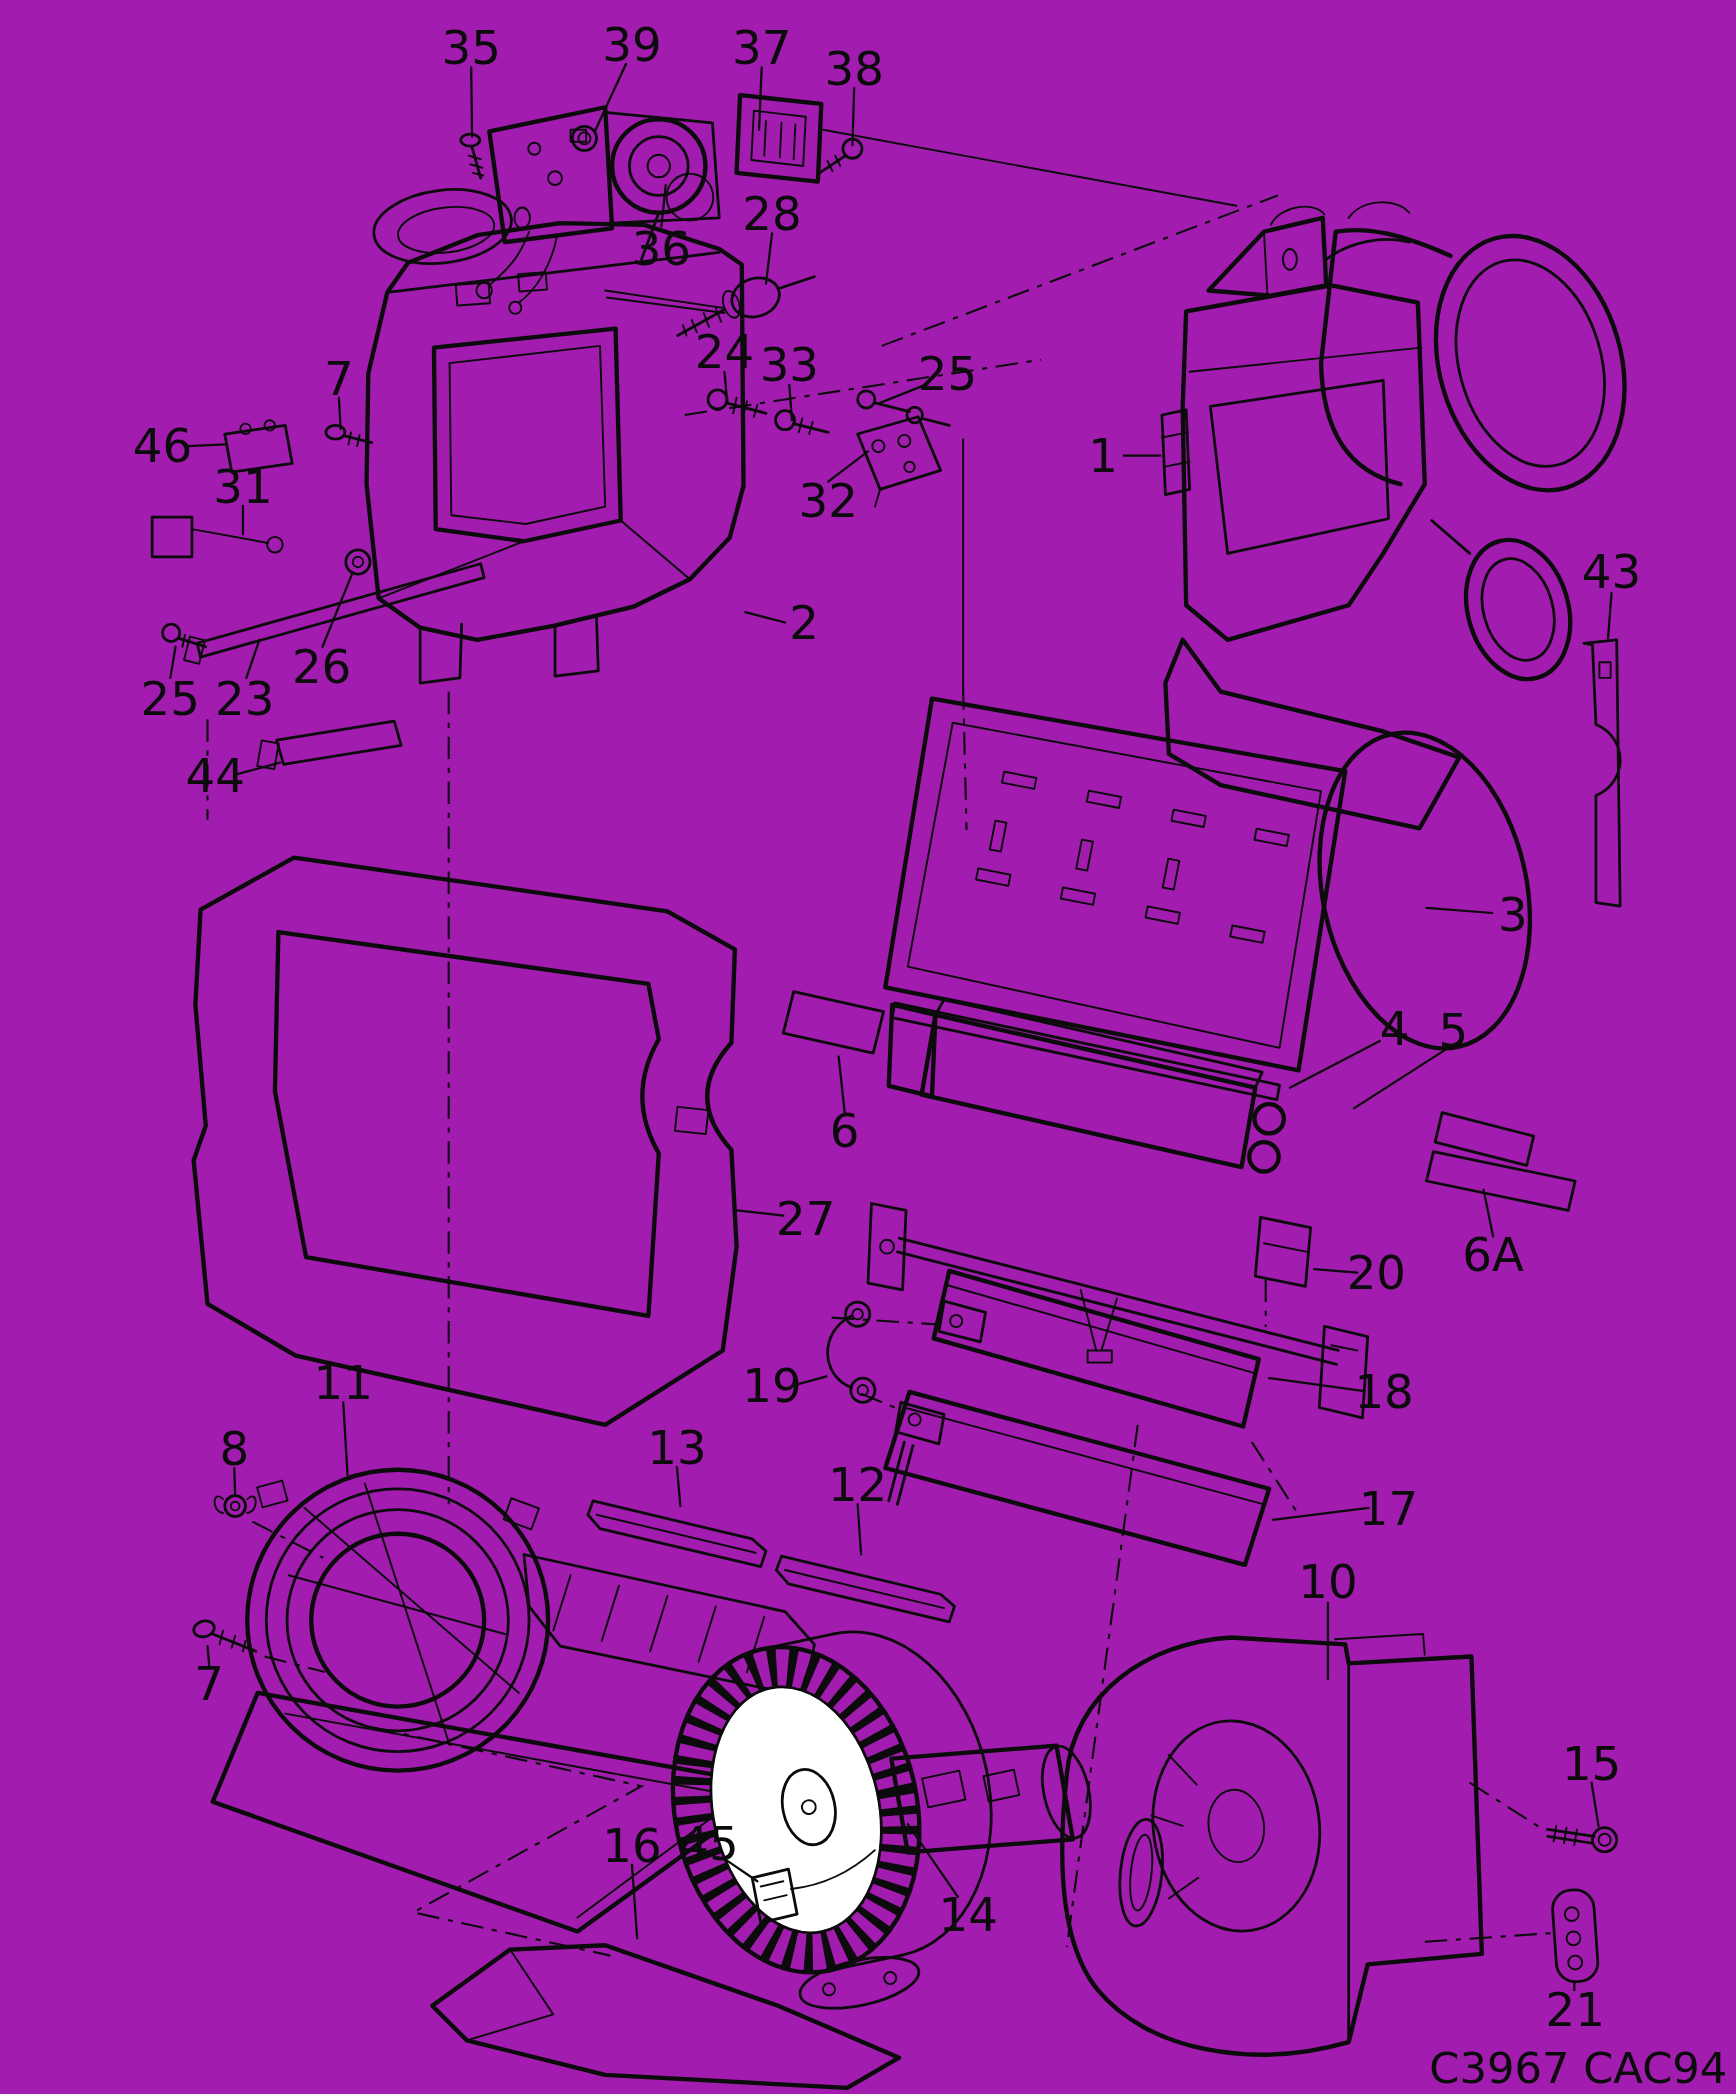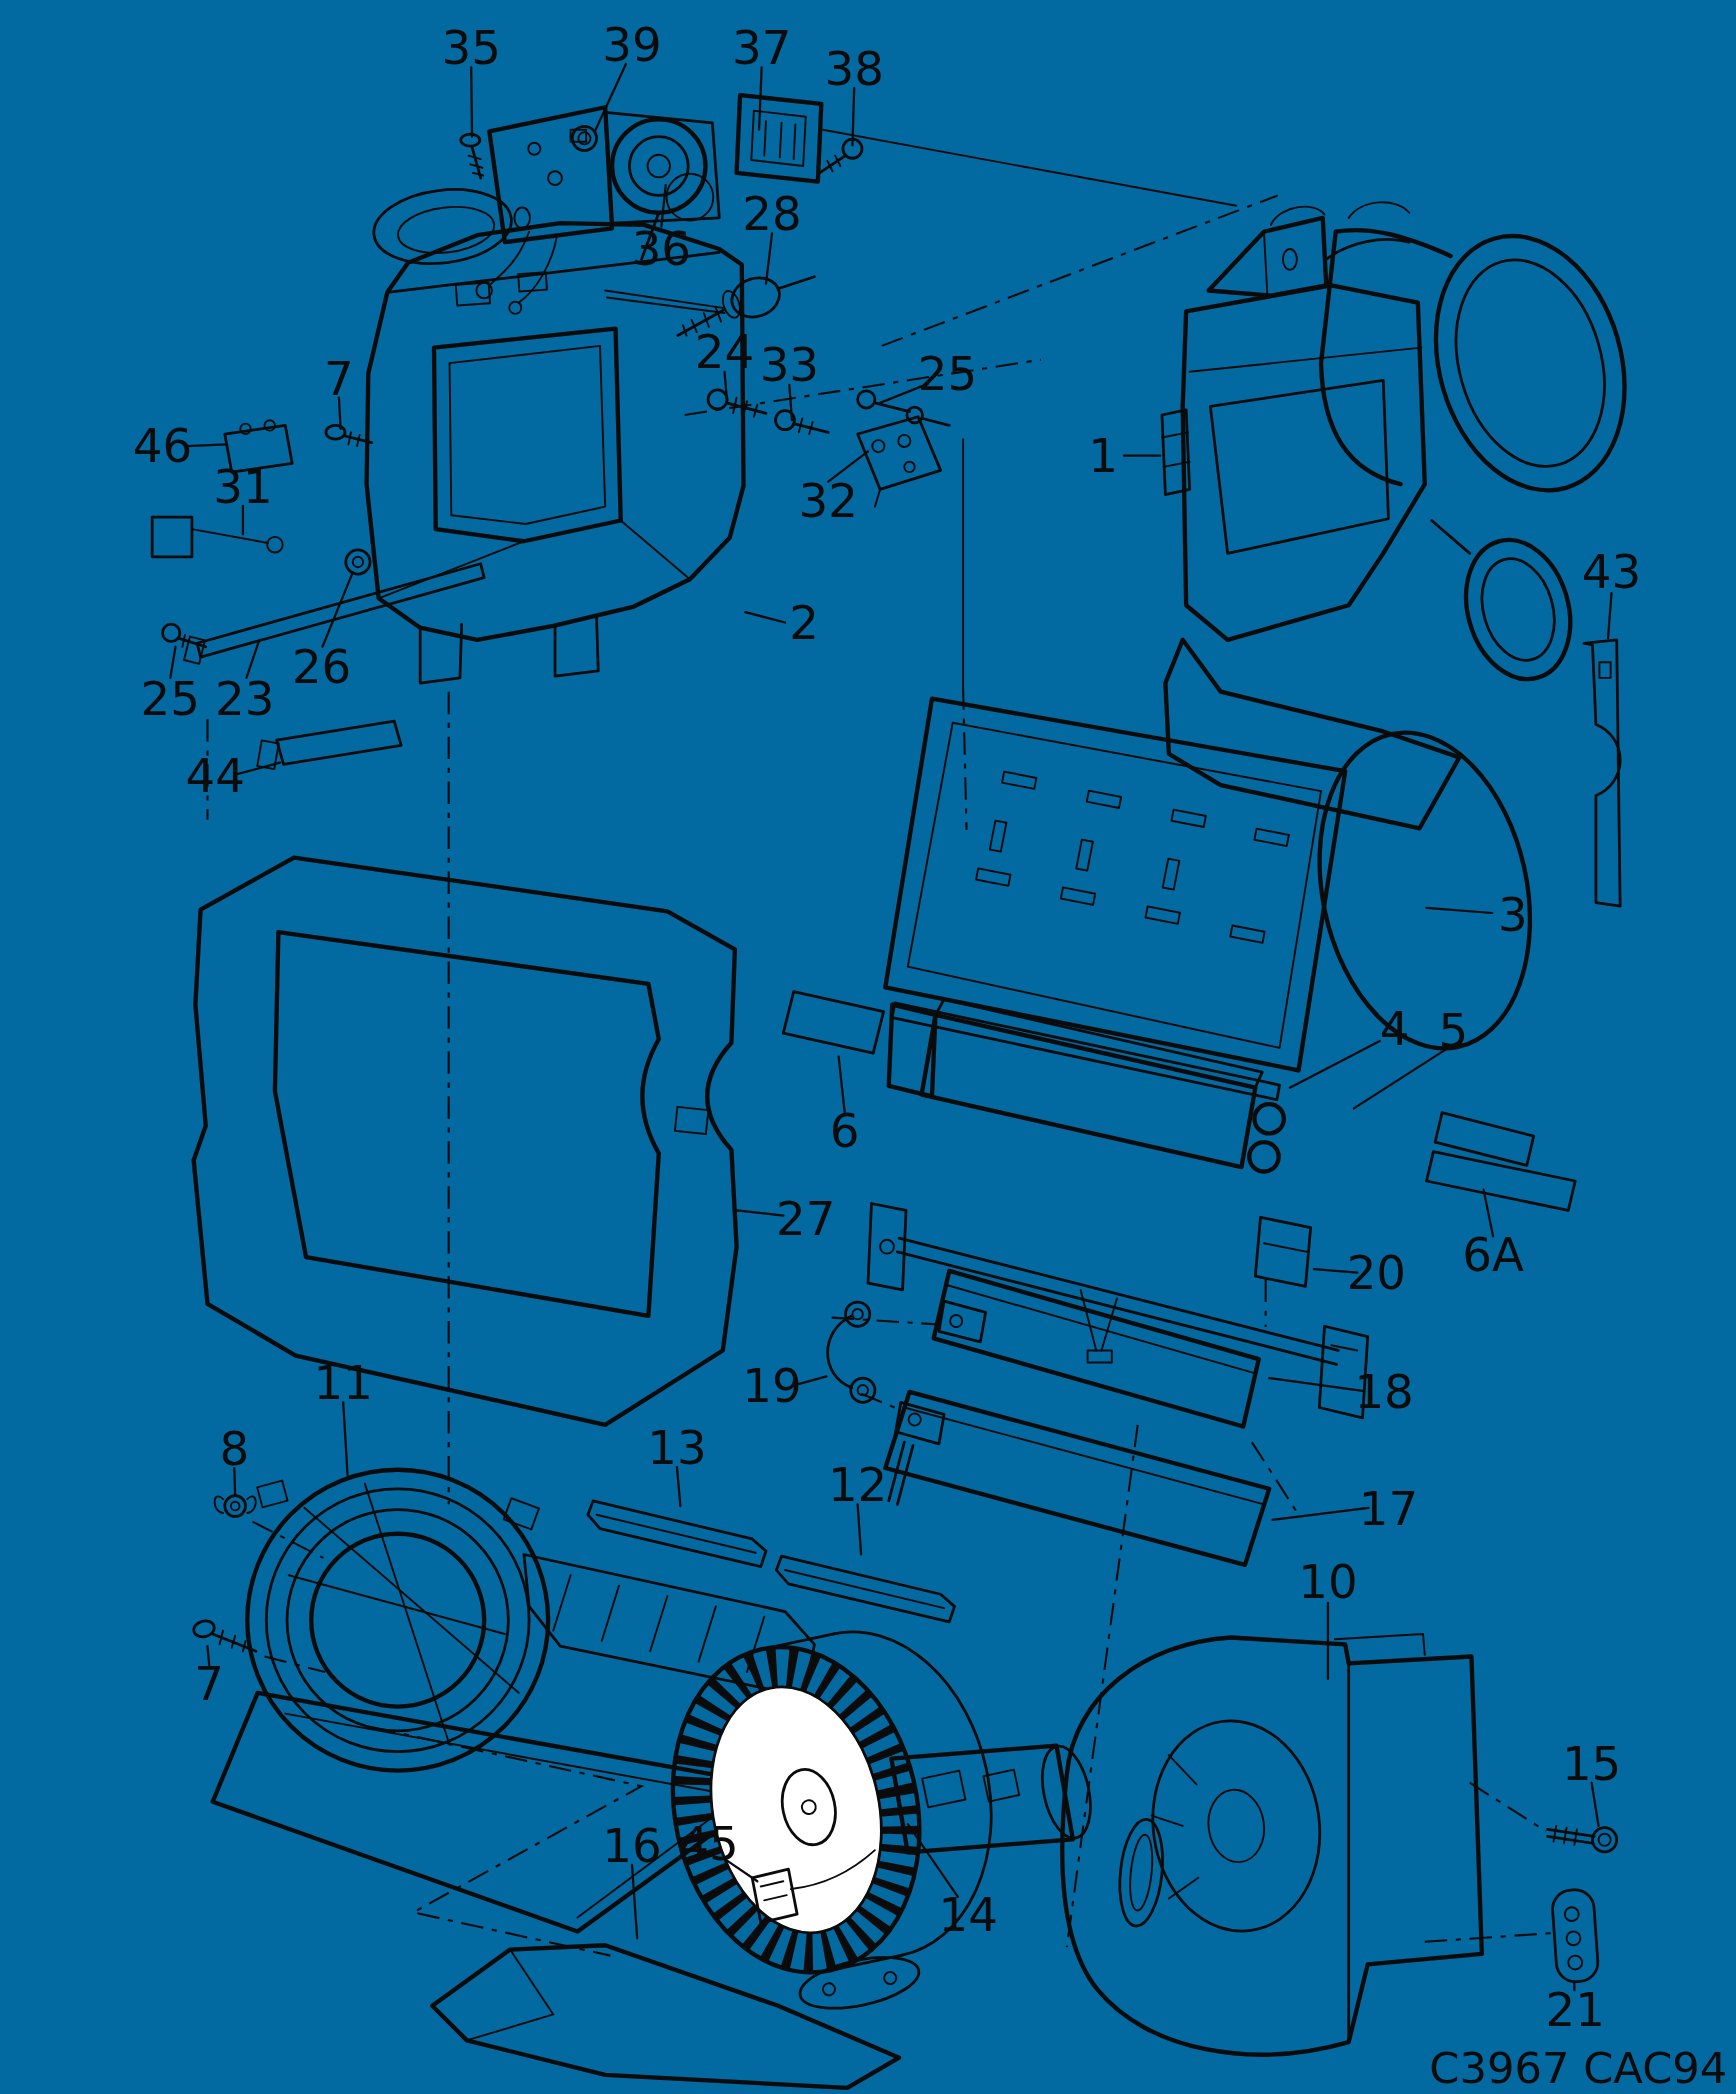"35" .stage { background: #0369a1 -> #a21caf }
